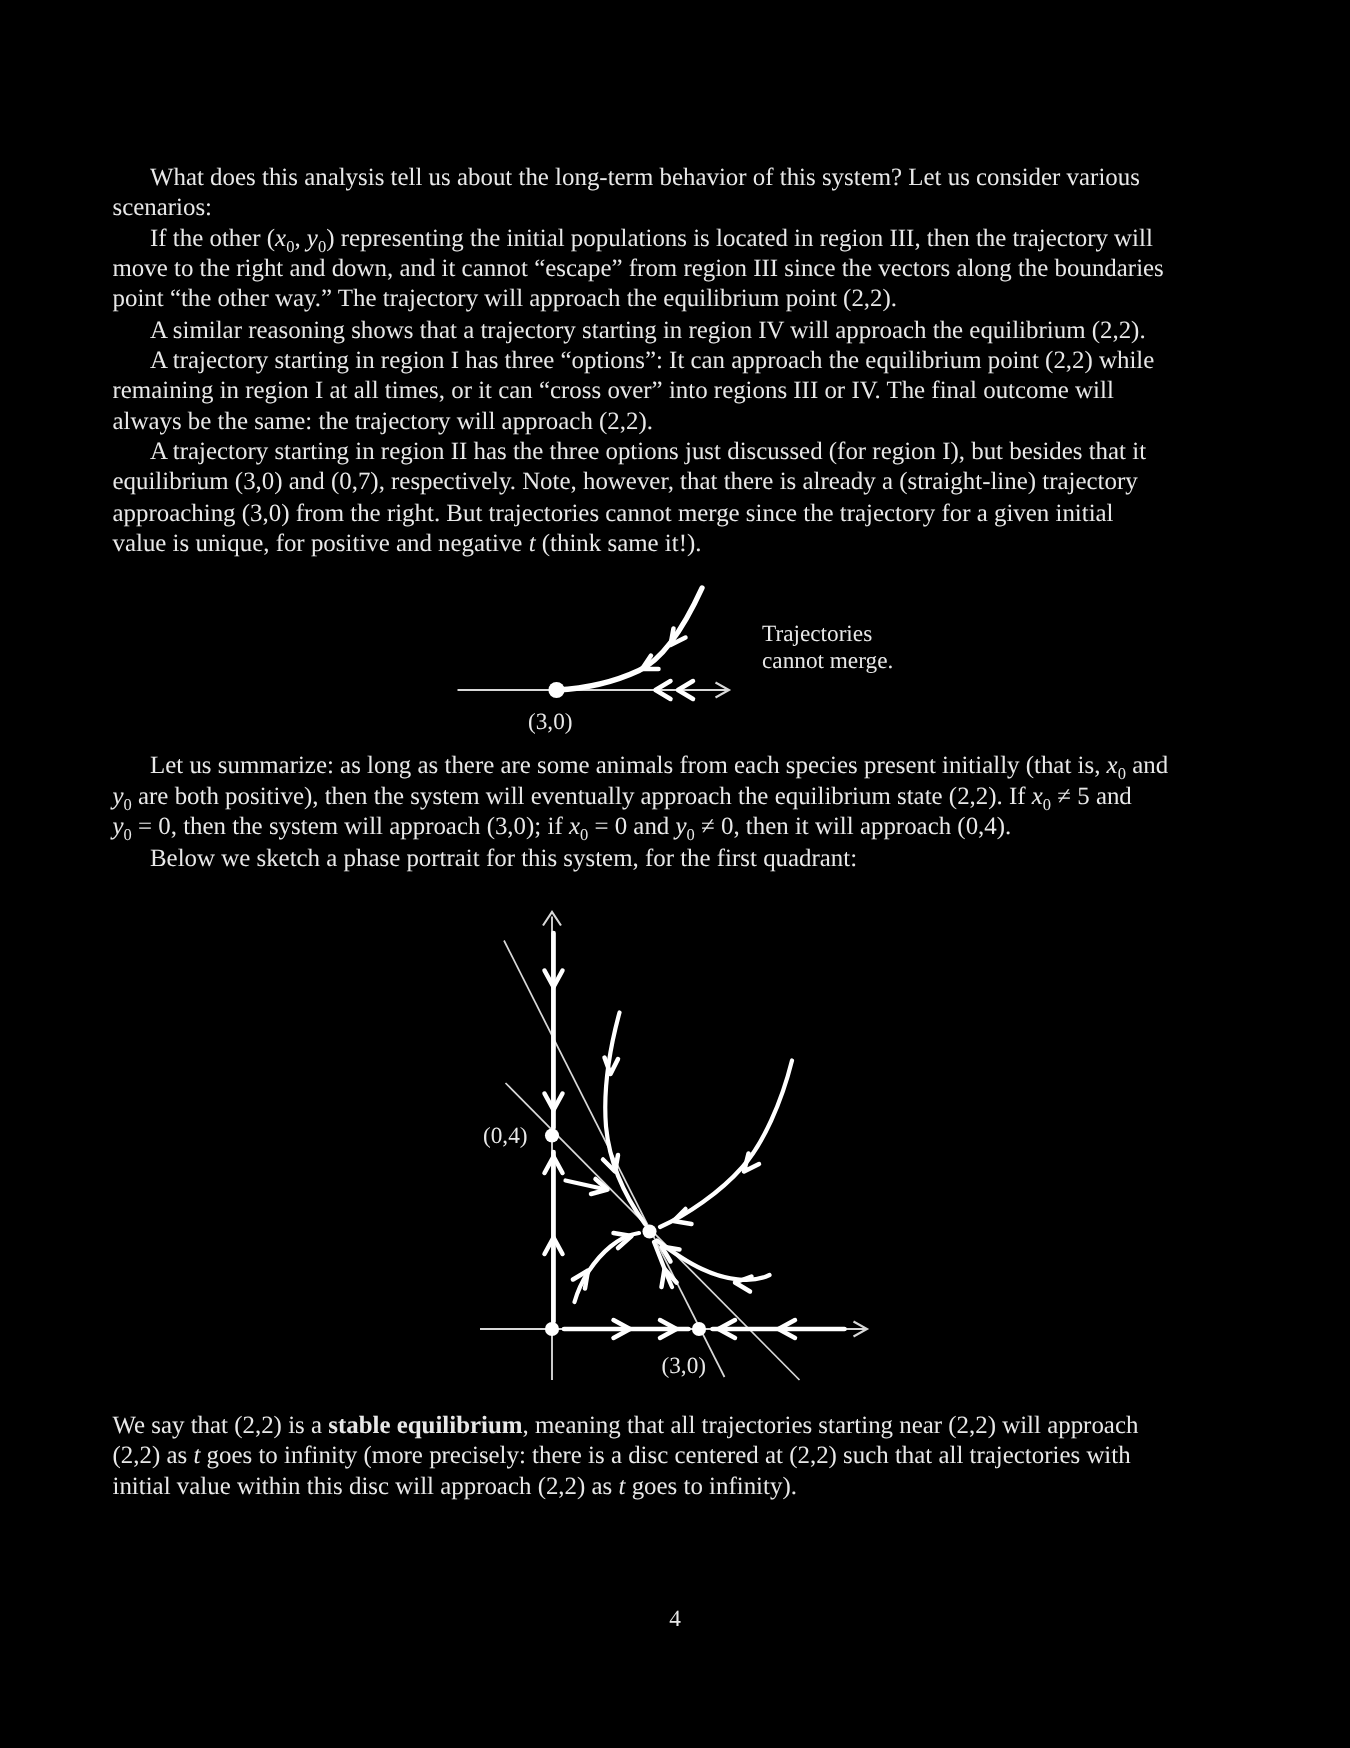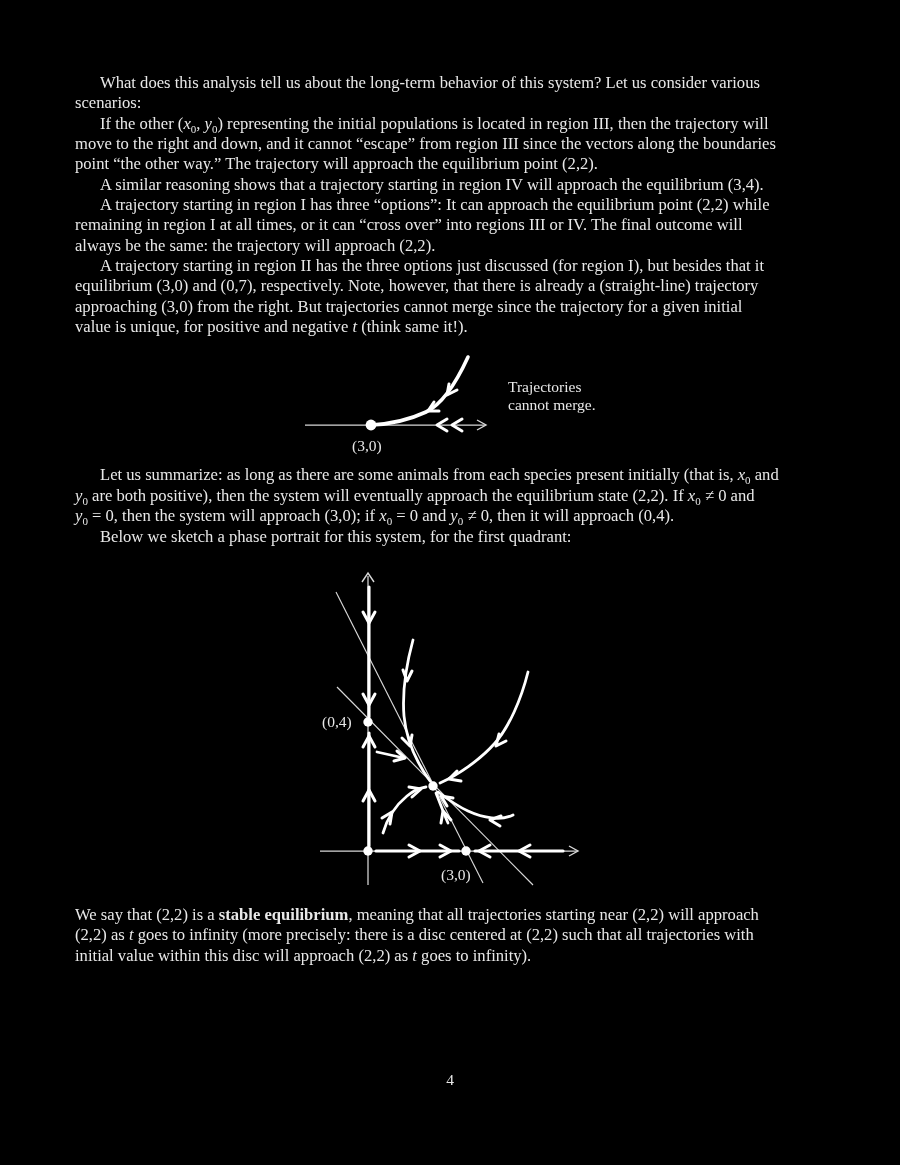"What does this analysis tell" .page { padding-top: 73px -> 108px }
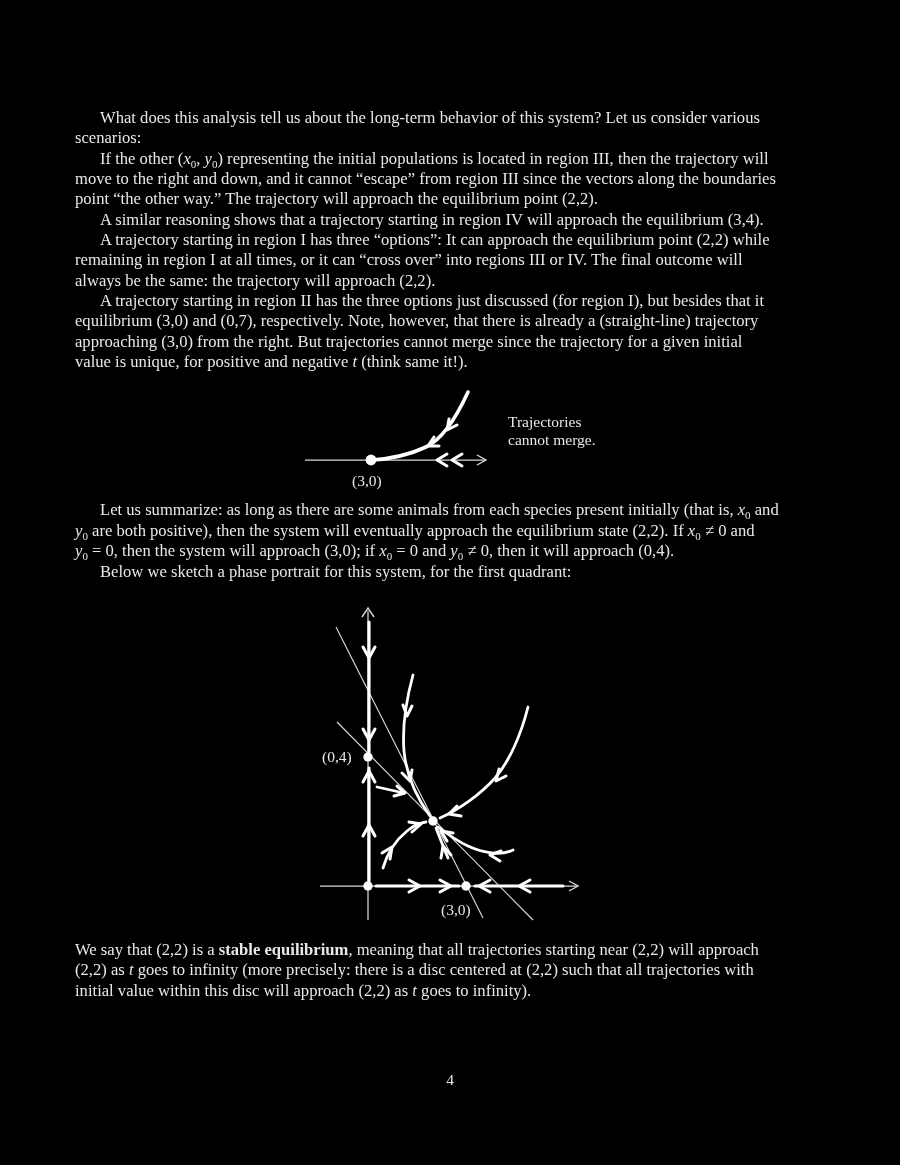"A similar reasoning shows that" span { text: 3,4 -> 2,2 }
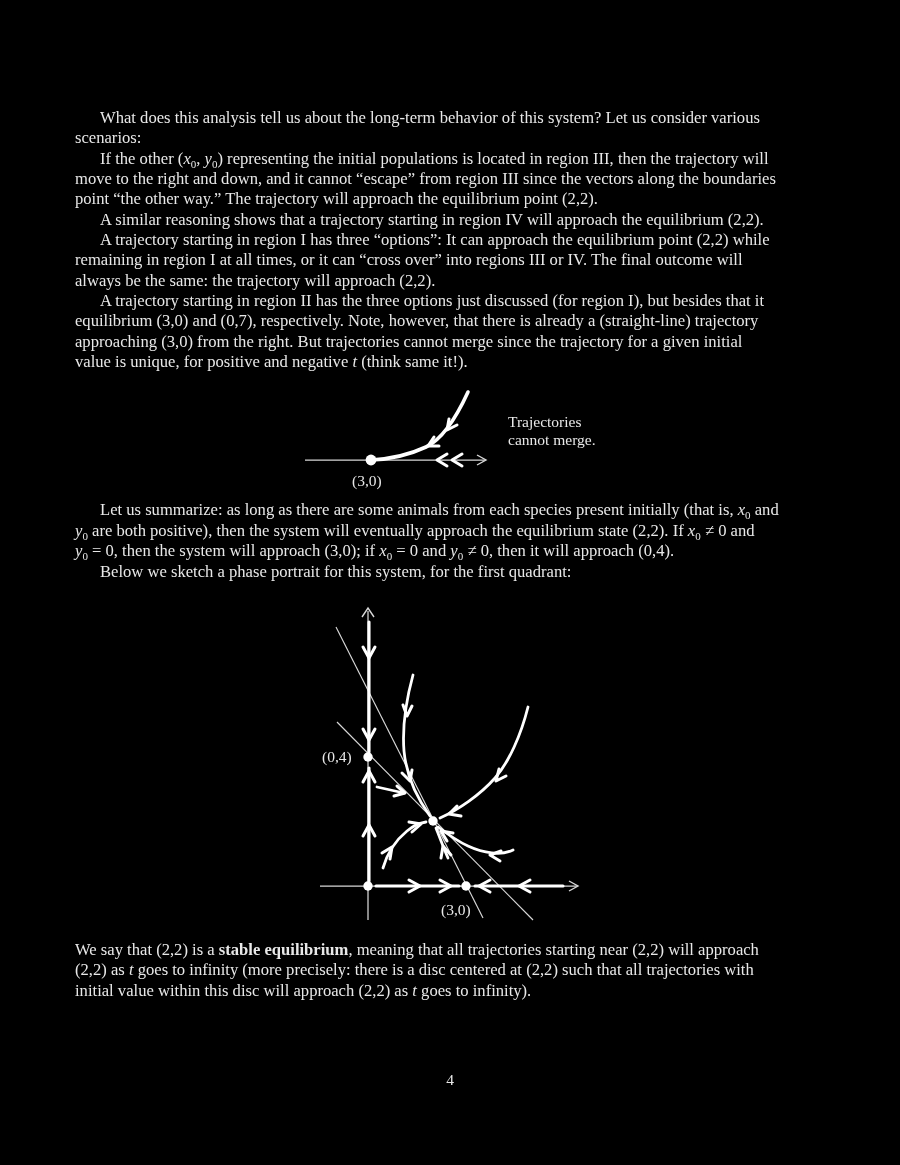"≠ 0 and" span { text: 0 -> 5 }
